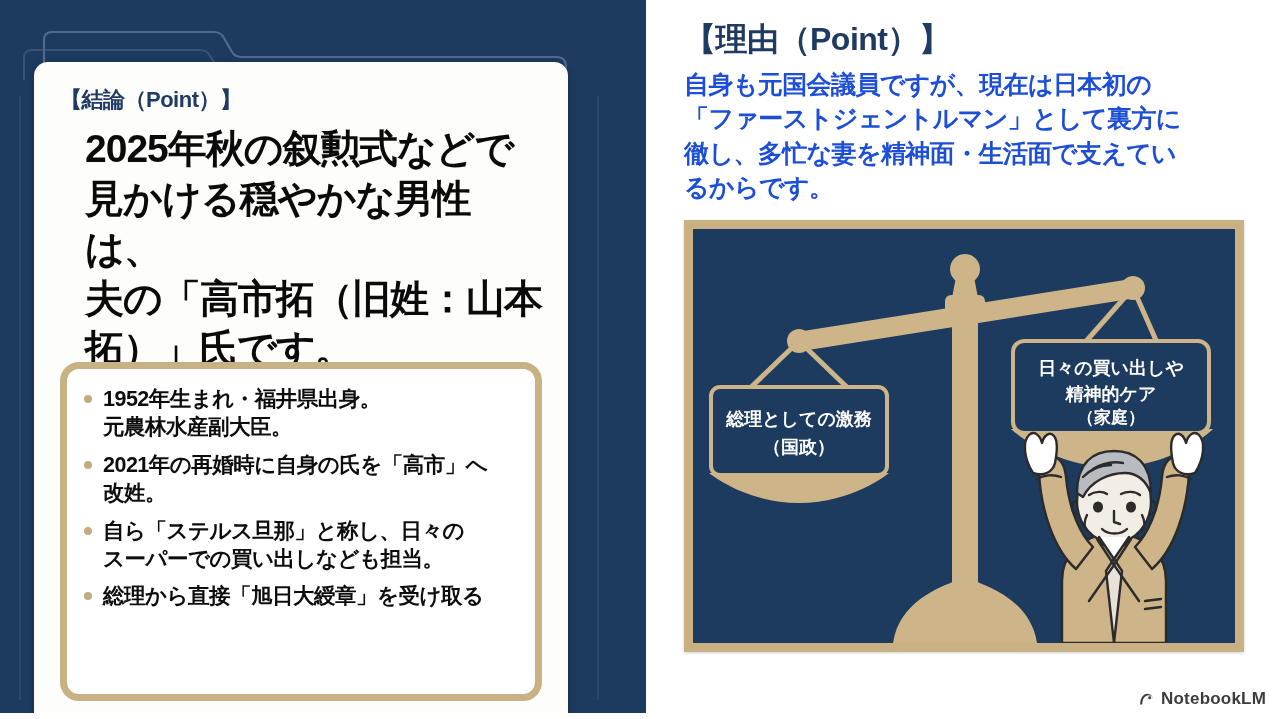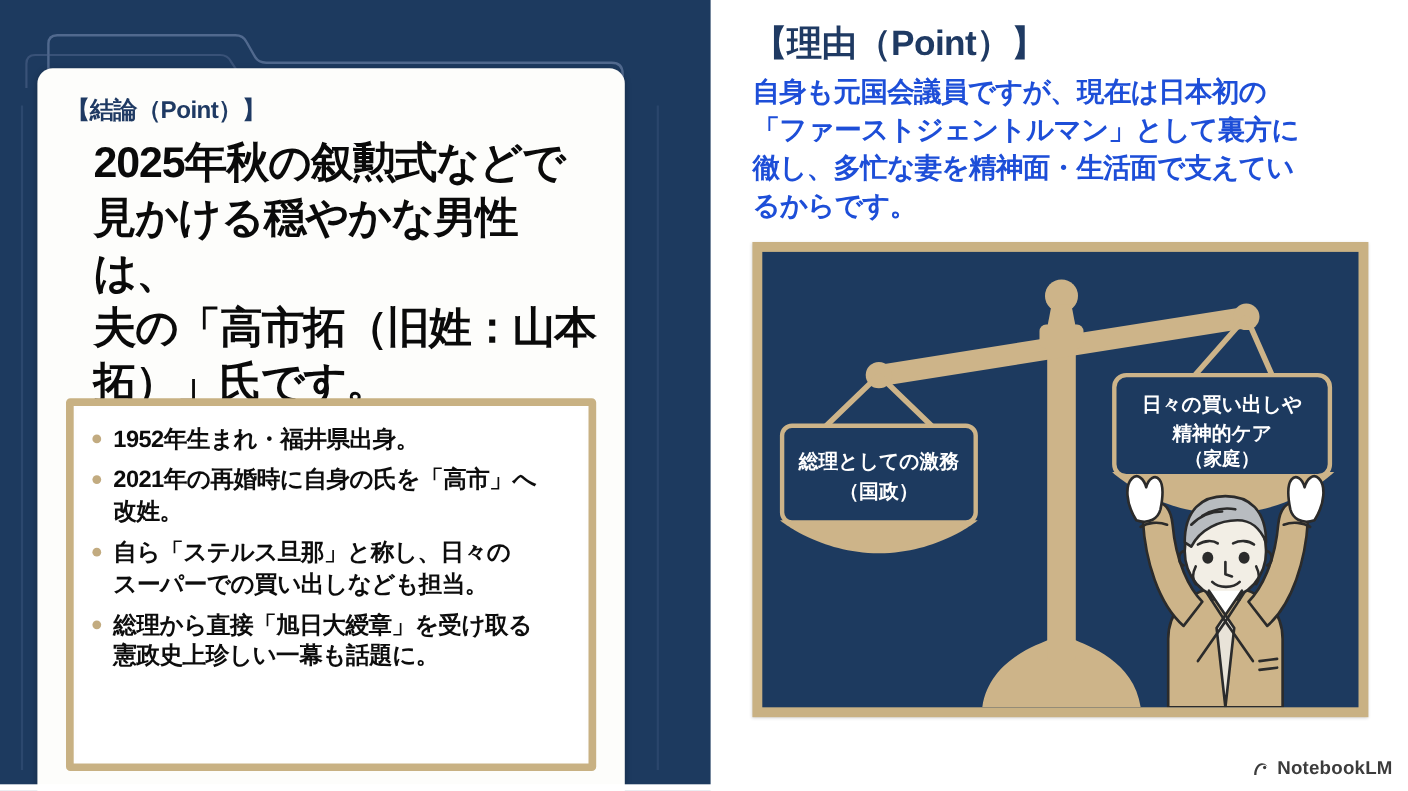"1952年生まれ・福井県出身。" .facts-box { border-radius: 4px -> 19px }
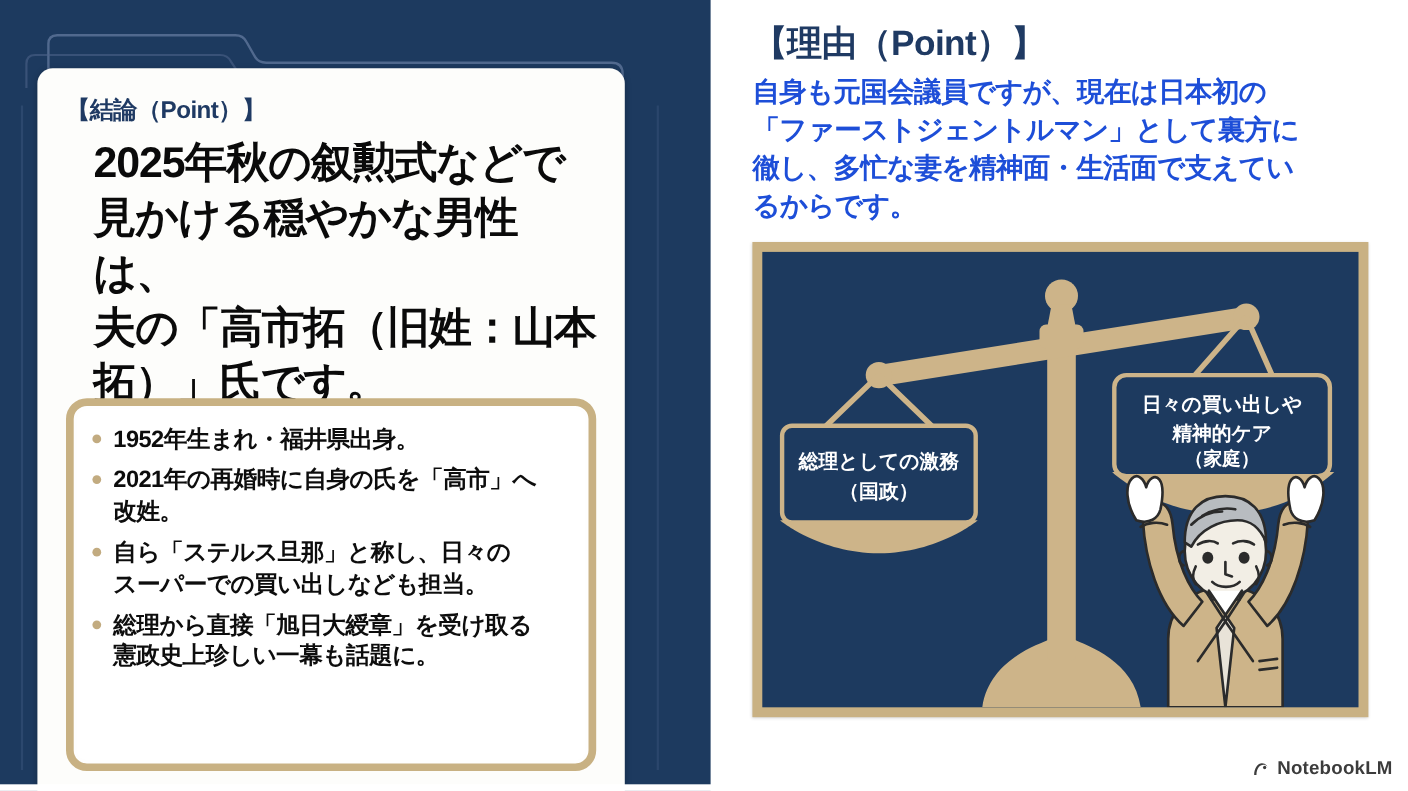"元農林水産副大臣。" span.l2 { html: none -> <span>元農林水産副大臣。</span> }
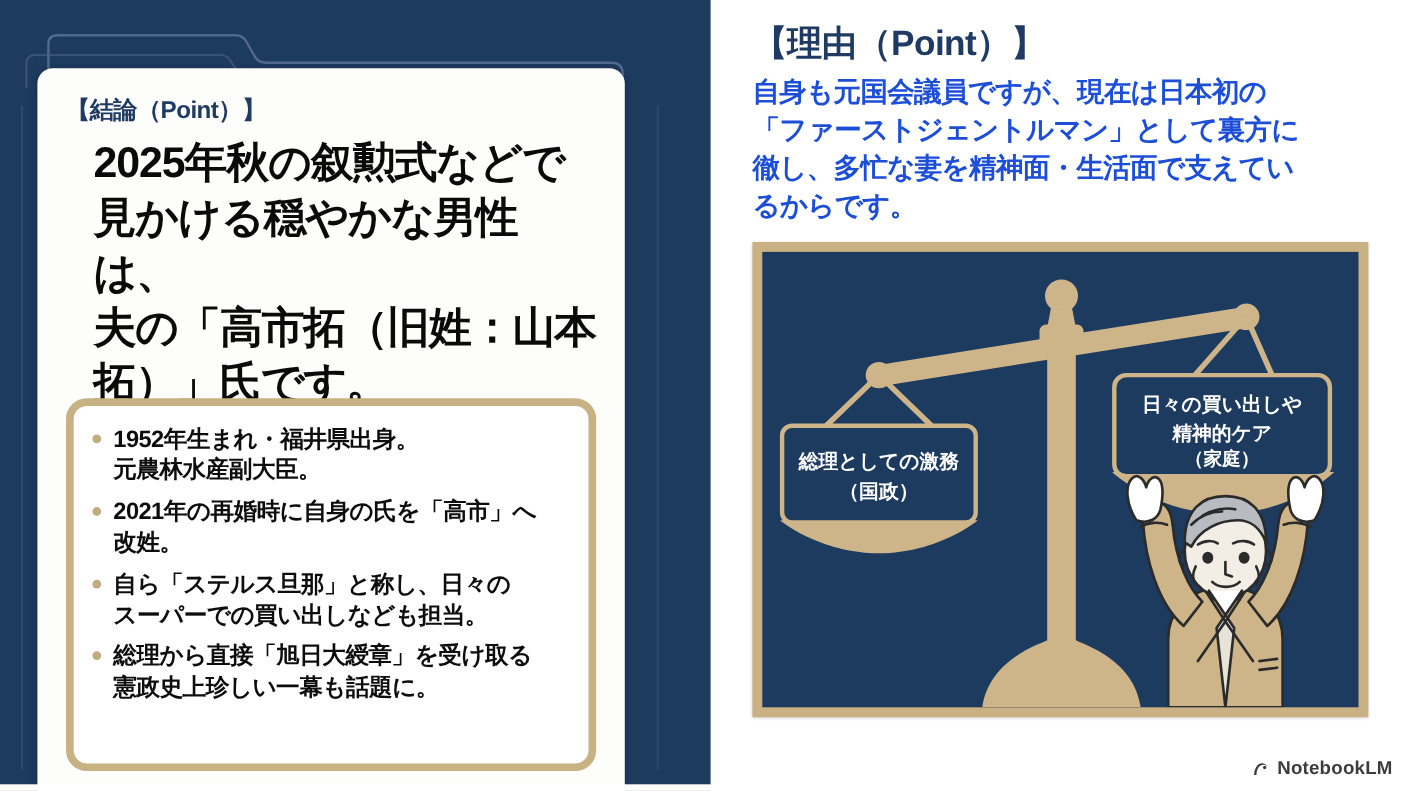"憲政史上珍しい一幕も話題に。" span.l2 { html: <span>憲政史上珍しい一幕も話題に。</span> -> none }
